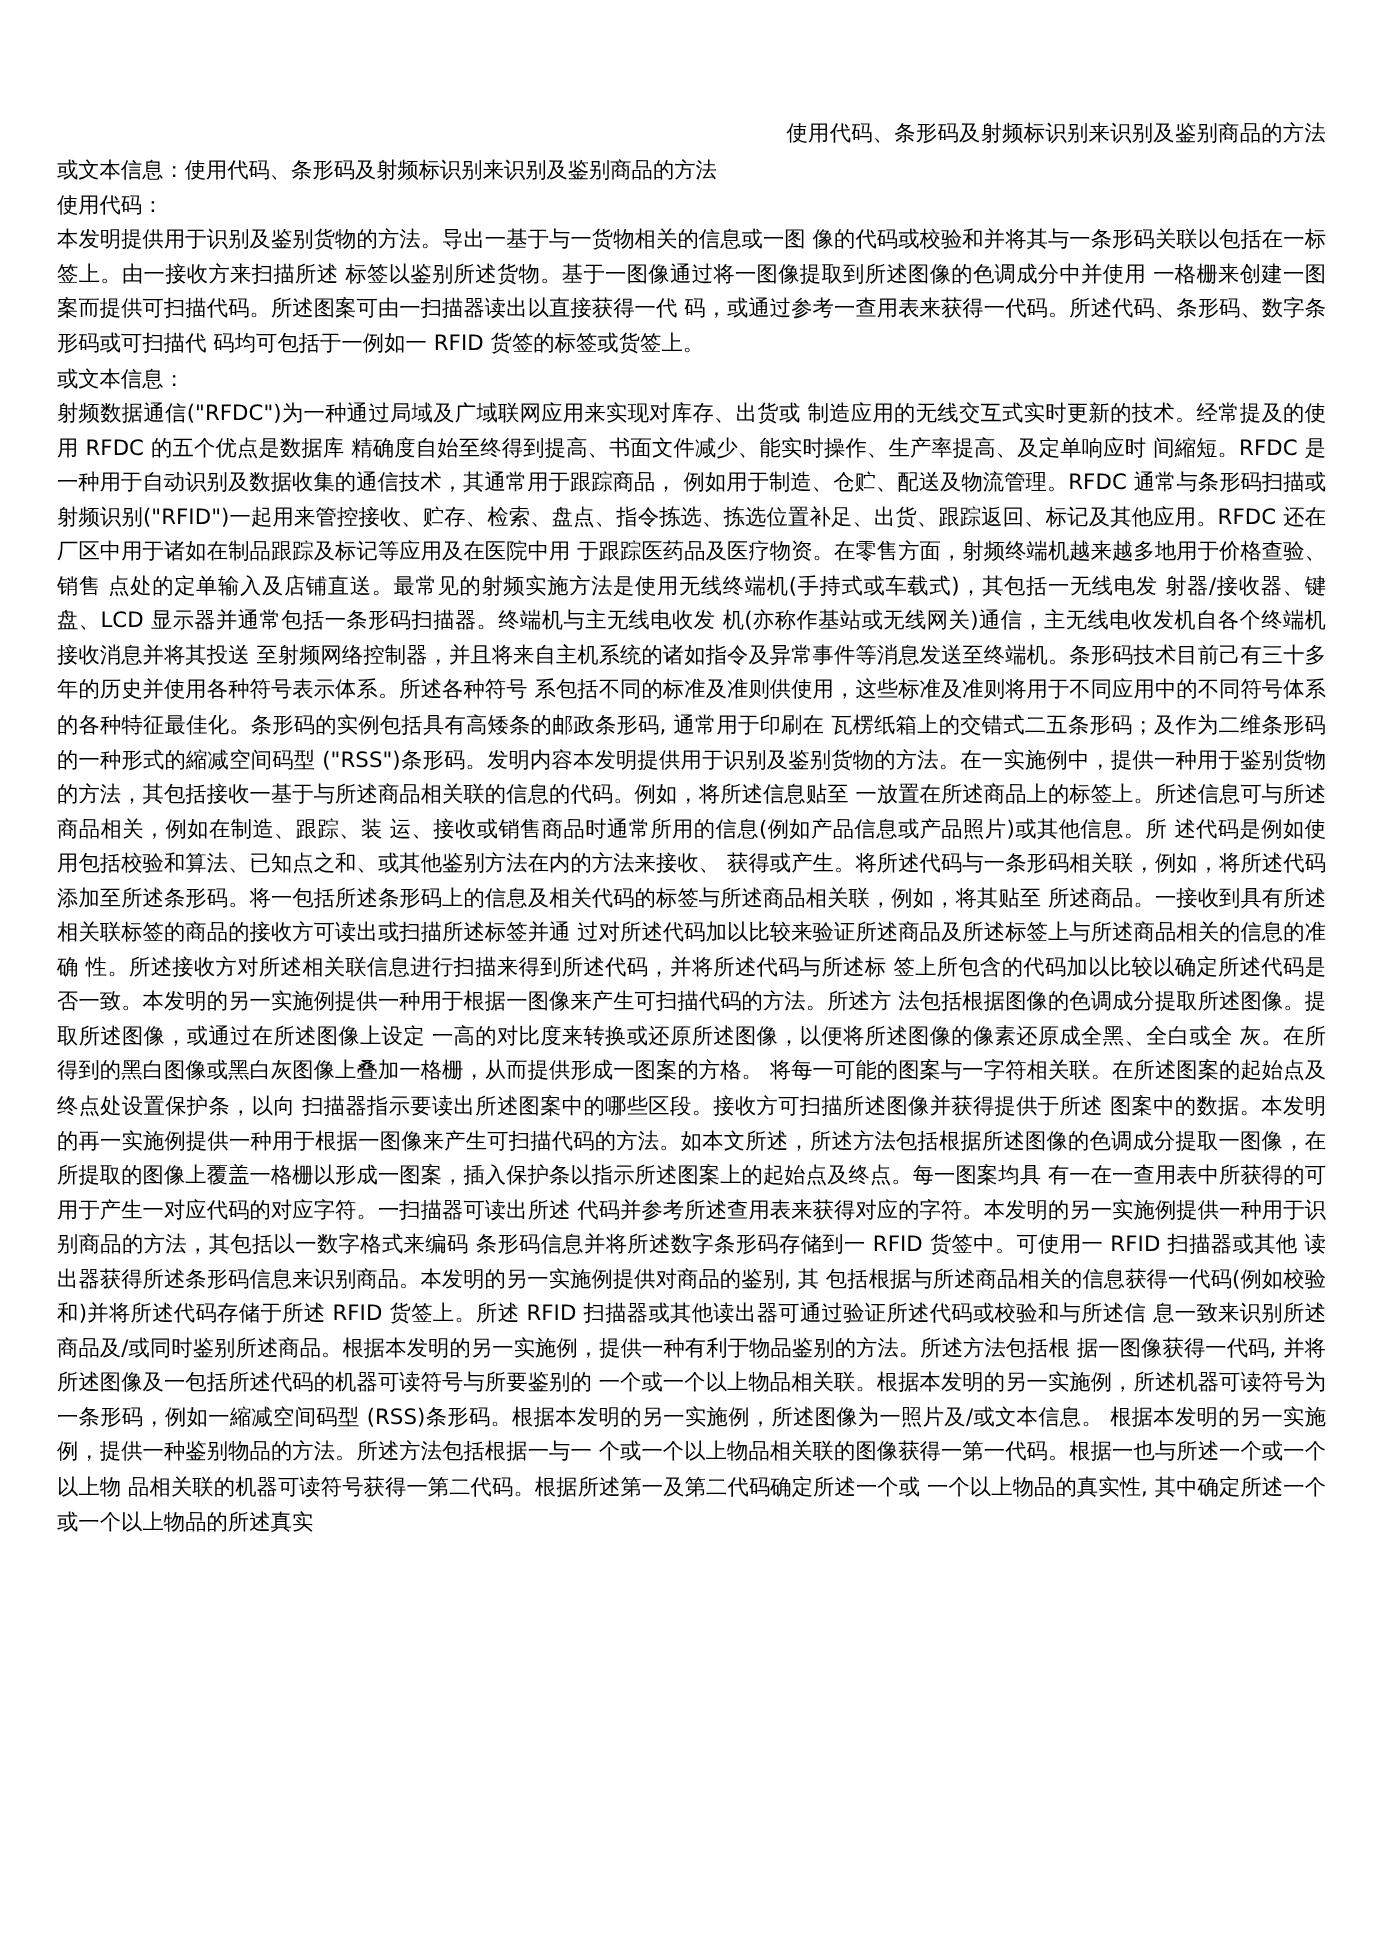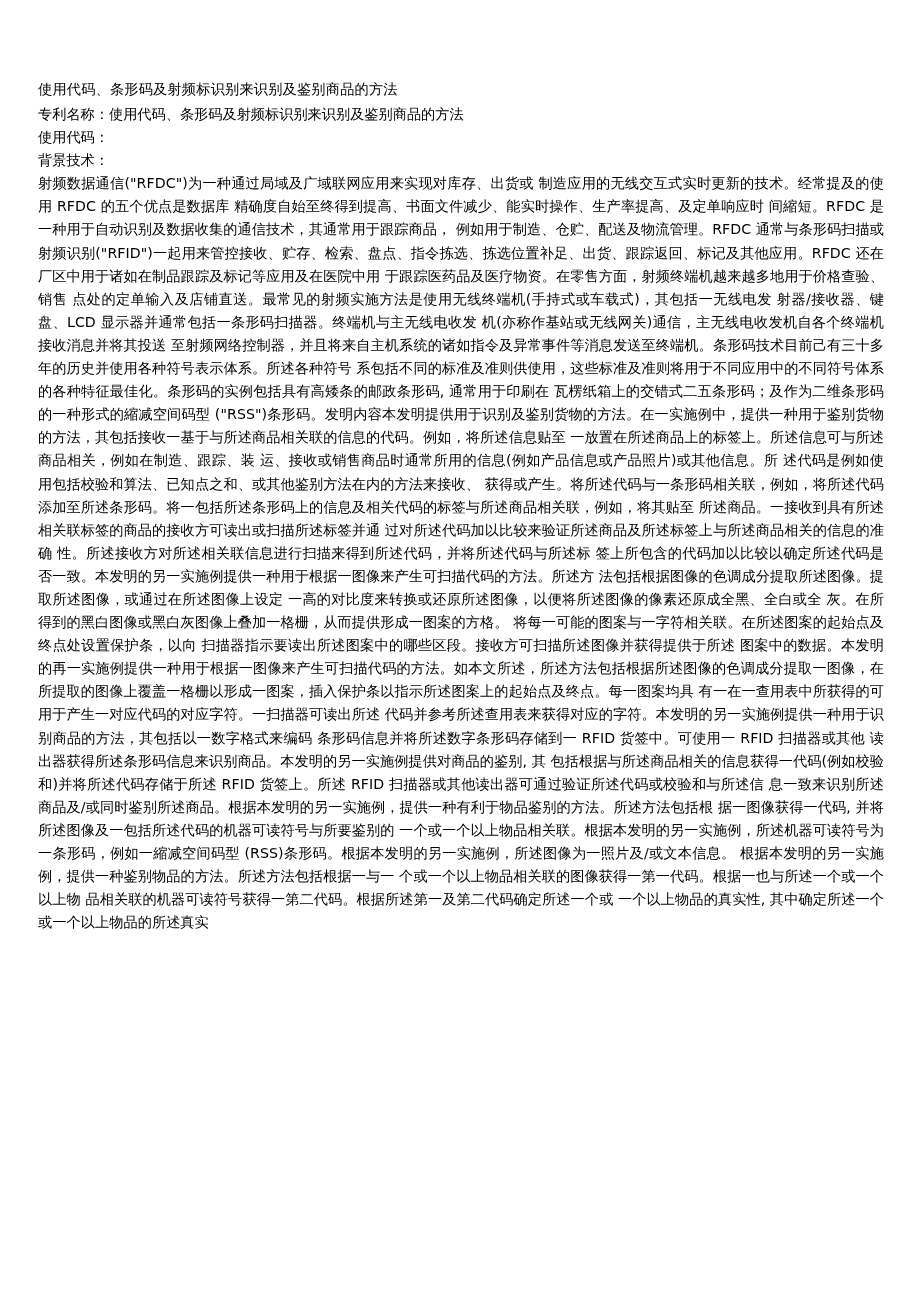"使用代码、条形码及射频标识别来识别及鉴别商品的方法" .doc-title { text-align: left -> right }
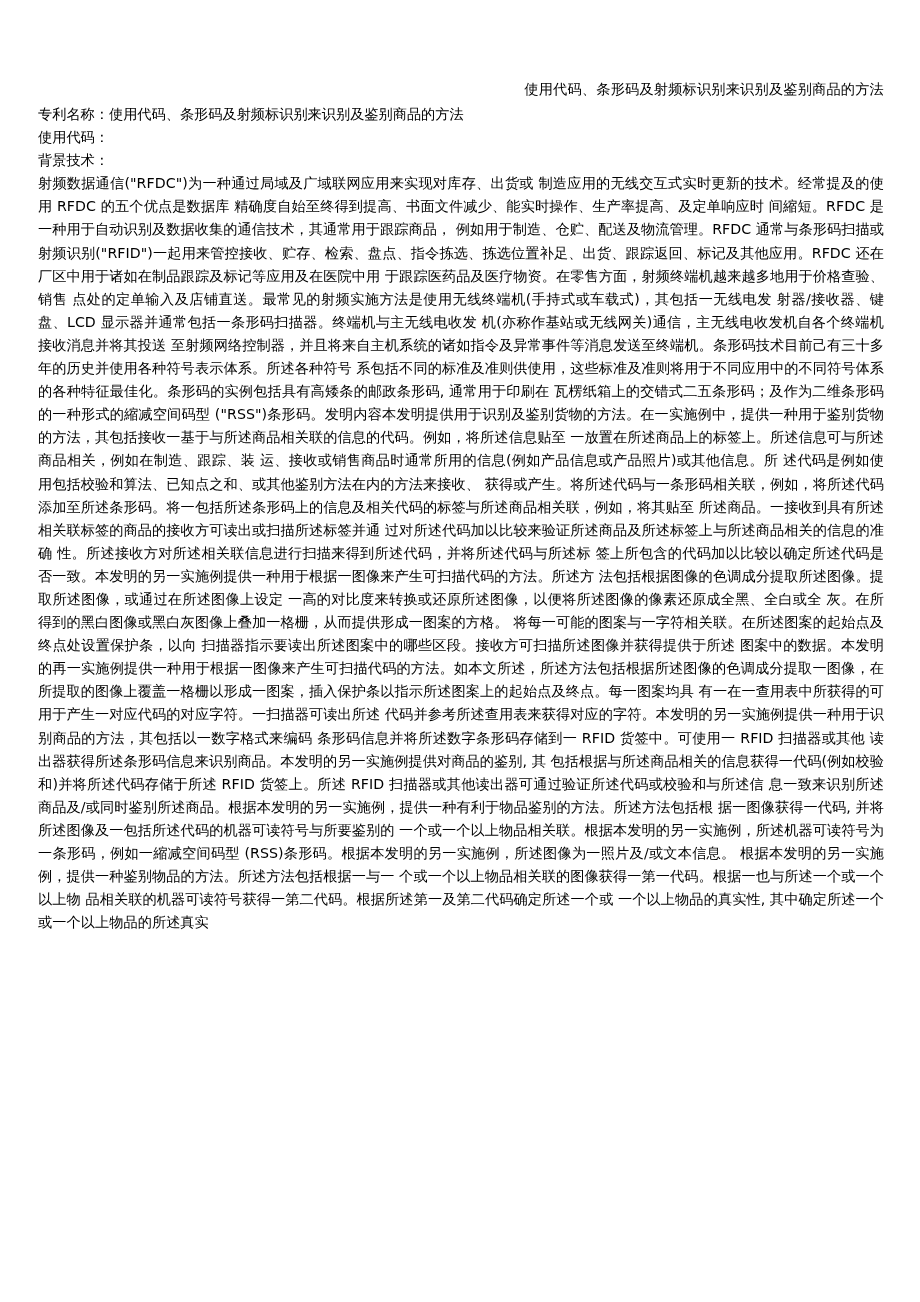"专利名称：使用代码、条形码及射频标识别来识别及鉴别商品的方法" div.heading { text: 专利名称 -> 或文本信息 }
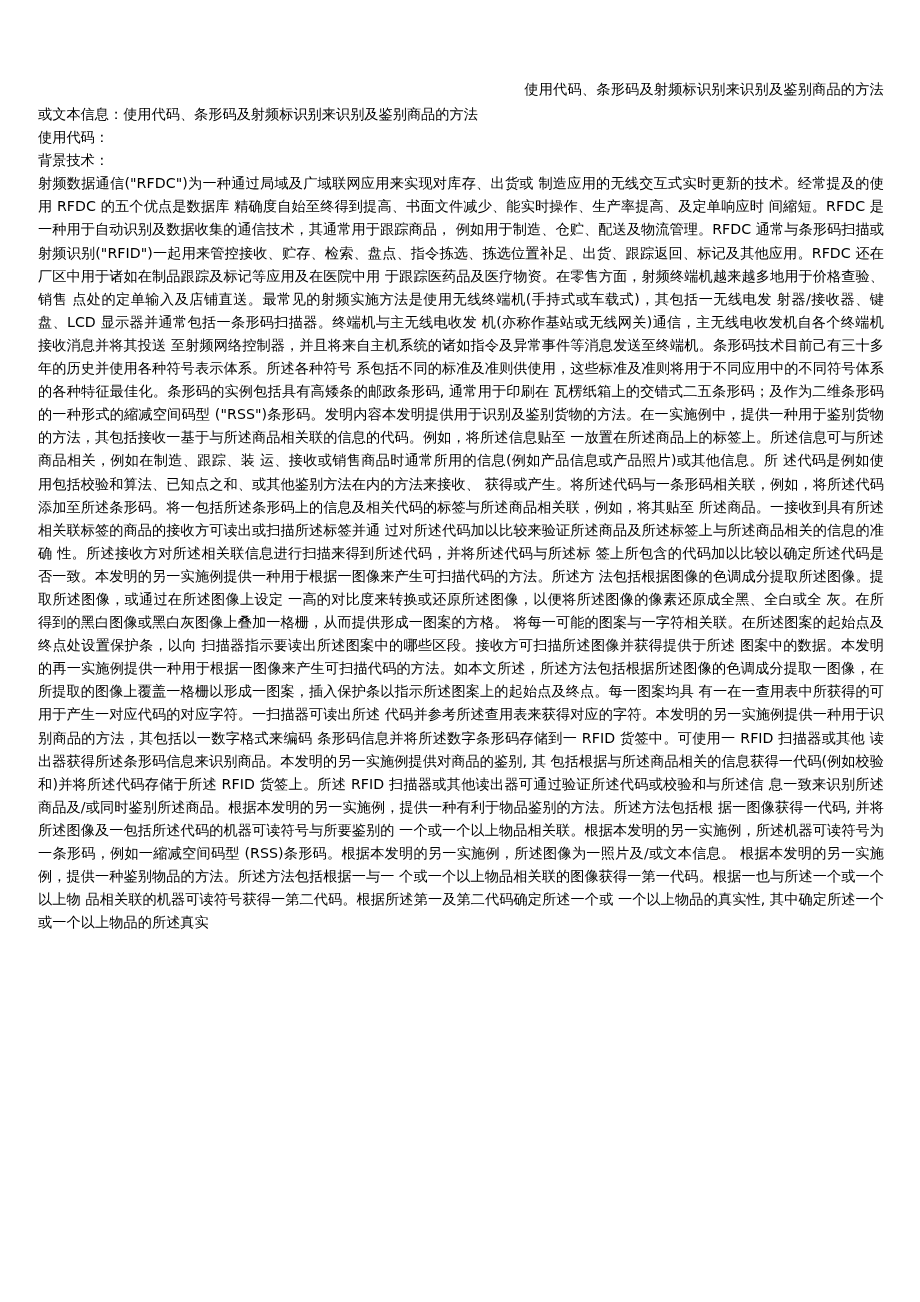"本发明提供用于识别及鉴别货物的方法。导出一基于与一货物相关的信息或一图" div.para { html: none -> <div>本发明提供用于识别及鉴别货物的方法。导出一基于与一货物相关的信息或一图 像的代码或校验和并将其与一条形码关联以包括在一标签上。由一接收方来扫描所述 标签以鉴别所述货物。基于一图像通过将一图像提取到所述图像的色调成分中并使用 一格栅来创建一图案而提供可扫描代码。所述图案可由一扫描器读出以直接获得一代 码，或通过参考一查用表来获得一代码。所述代码、条形码、数字条形码或可扫描代 码均可包括于一例如一 RFID 货签的标签或货签上。</div> }
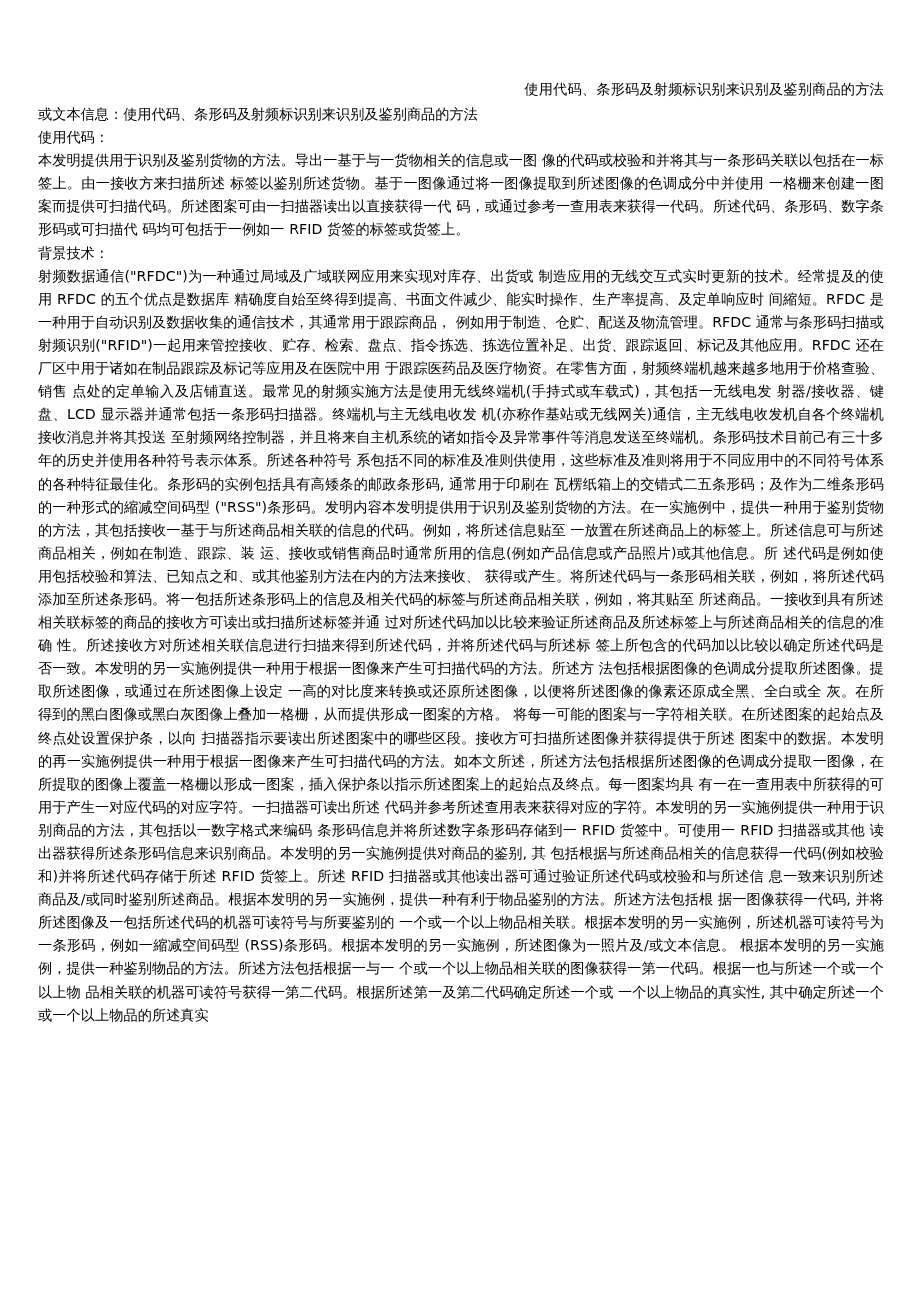"背景技术：" div.heading { text: 背景技术 -> 或文本信息 }
